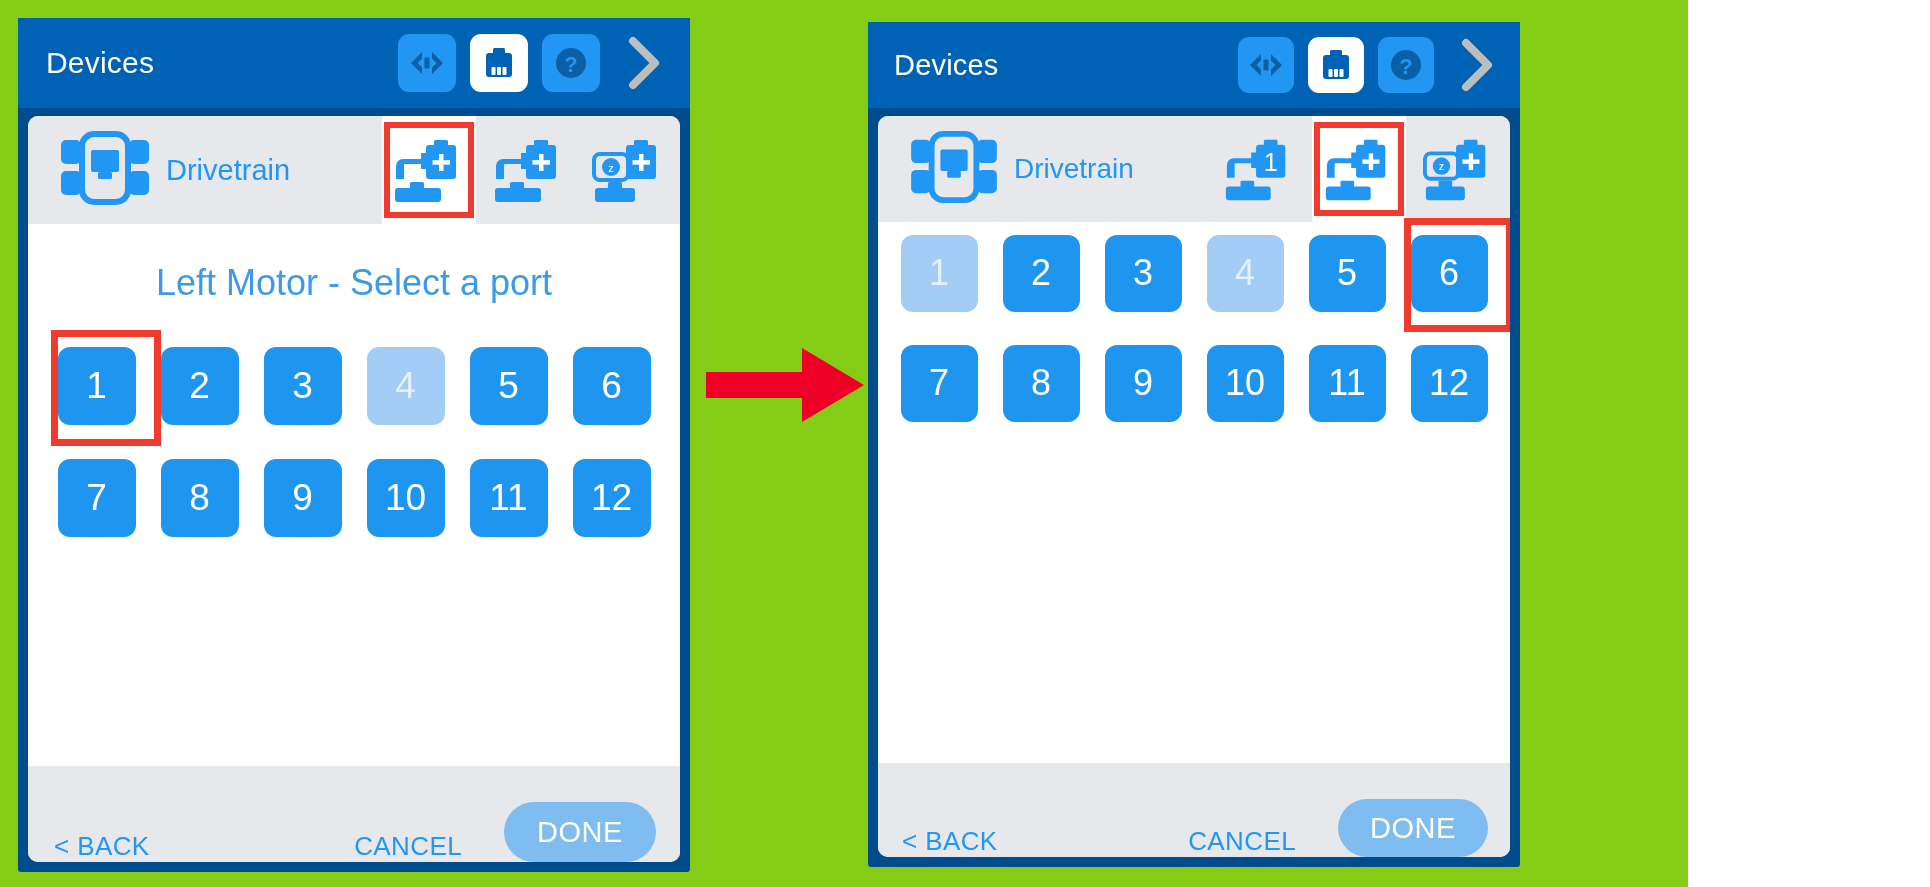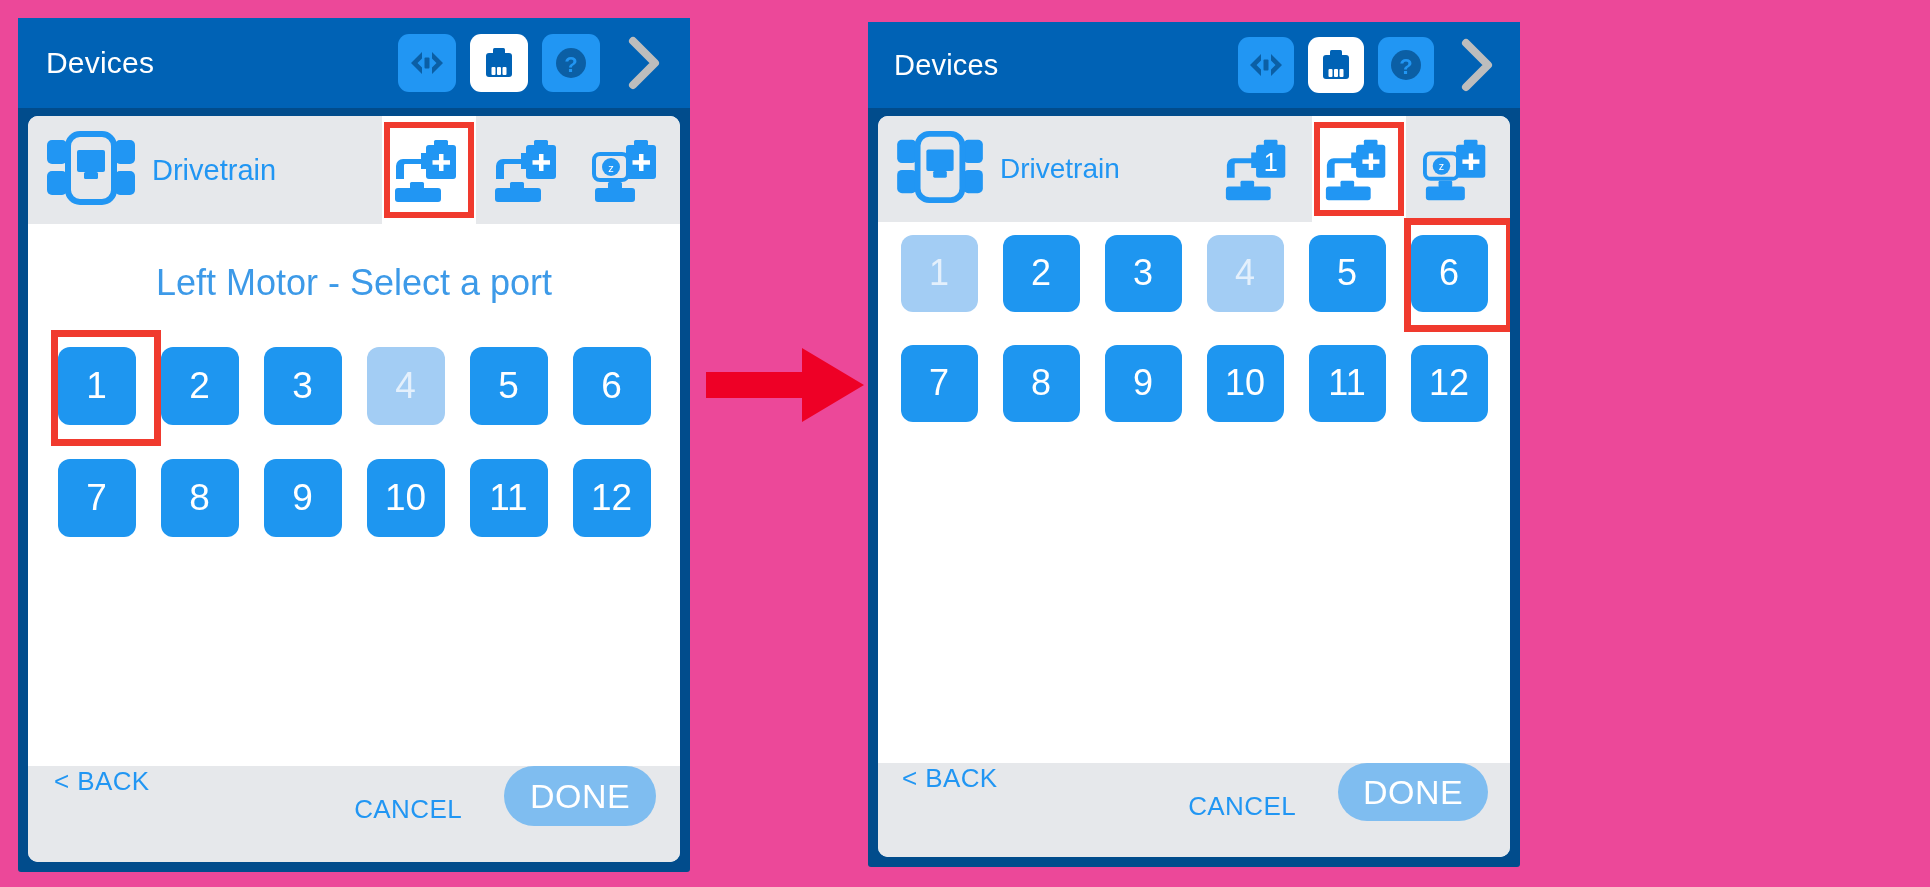"Devices" .stage { background: #ec4899 -> #84cc16; width: 1930px -> 1688px }
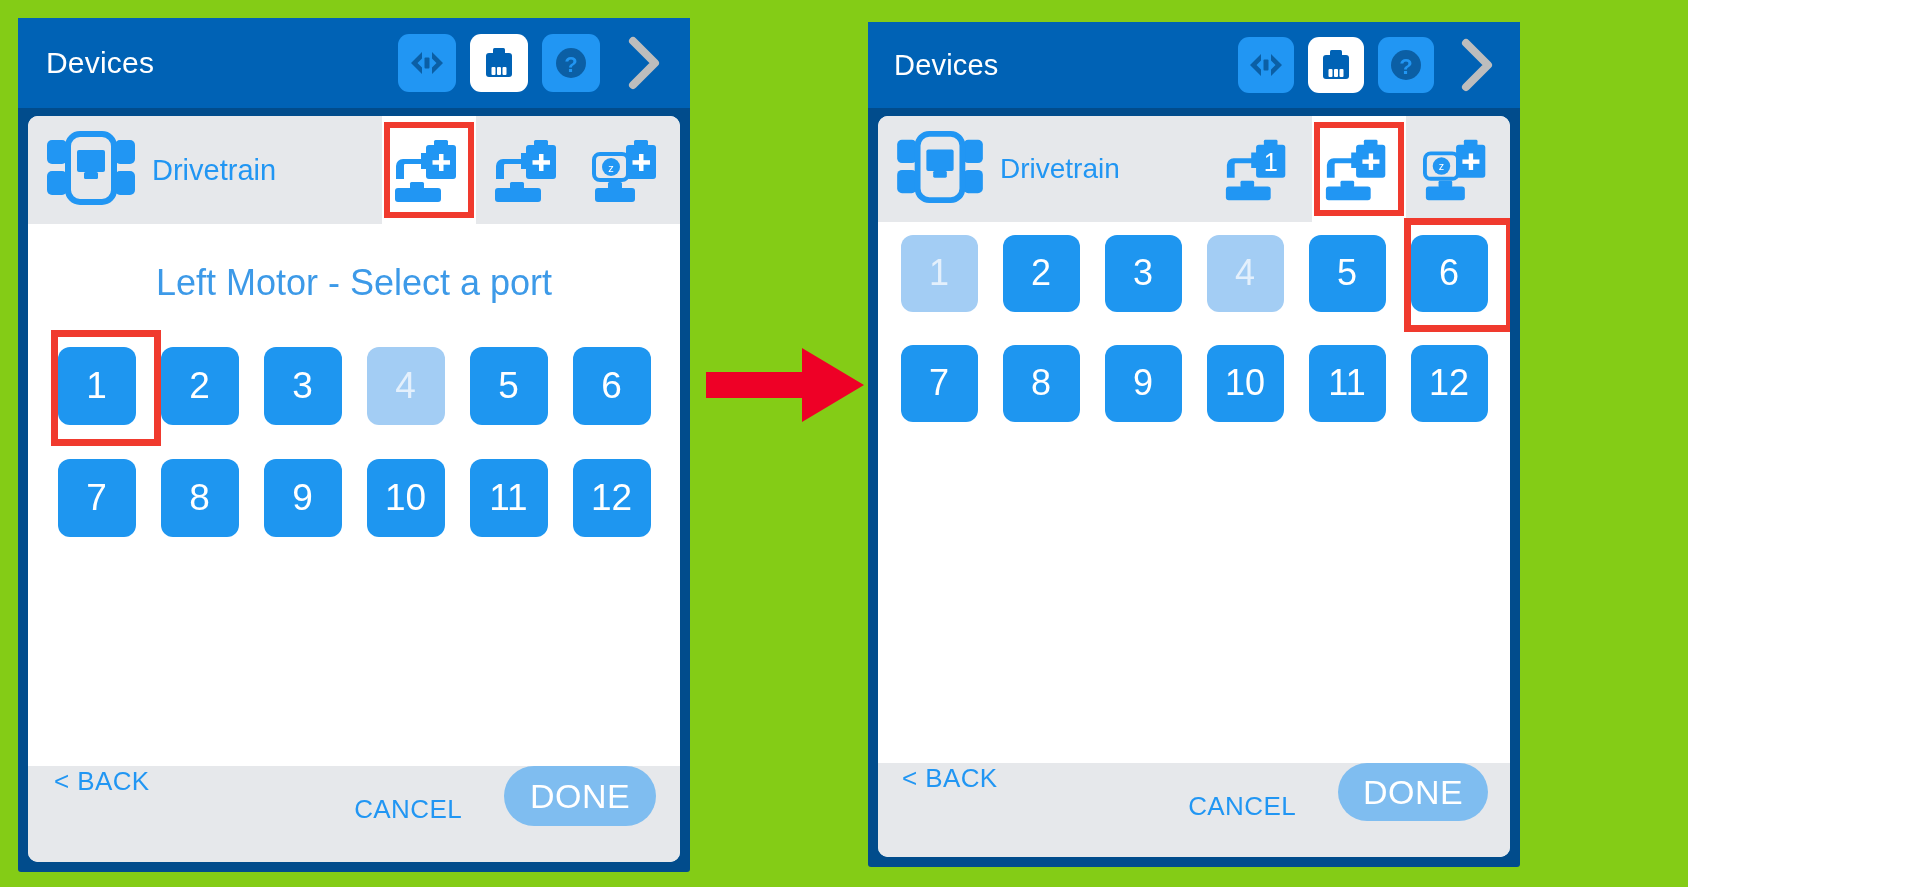"Drivetrain" .device-row { padding-left: 16px -> 30px }
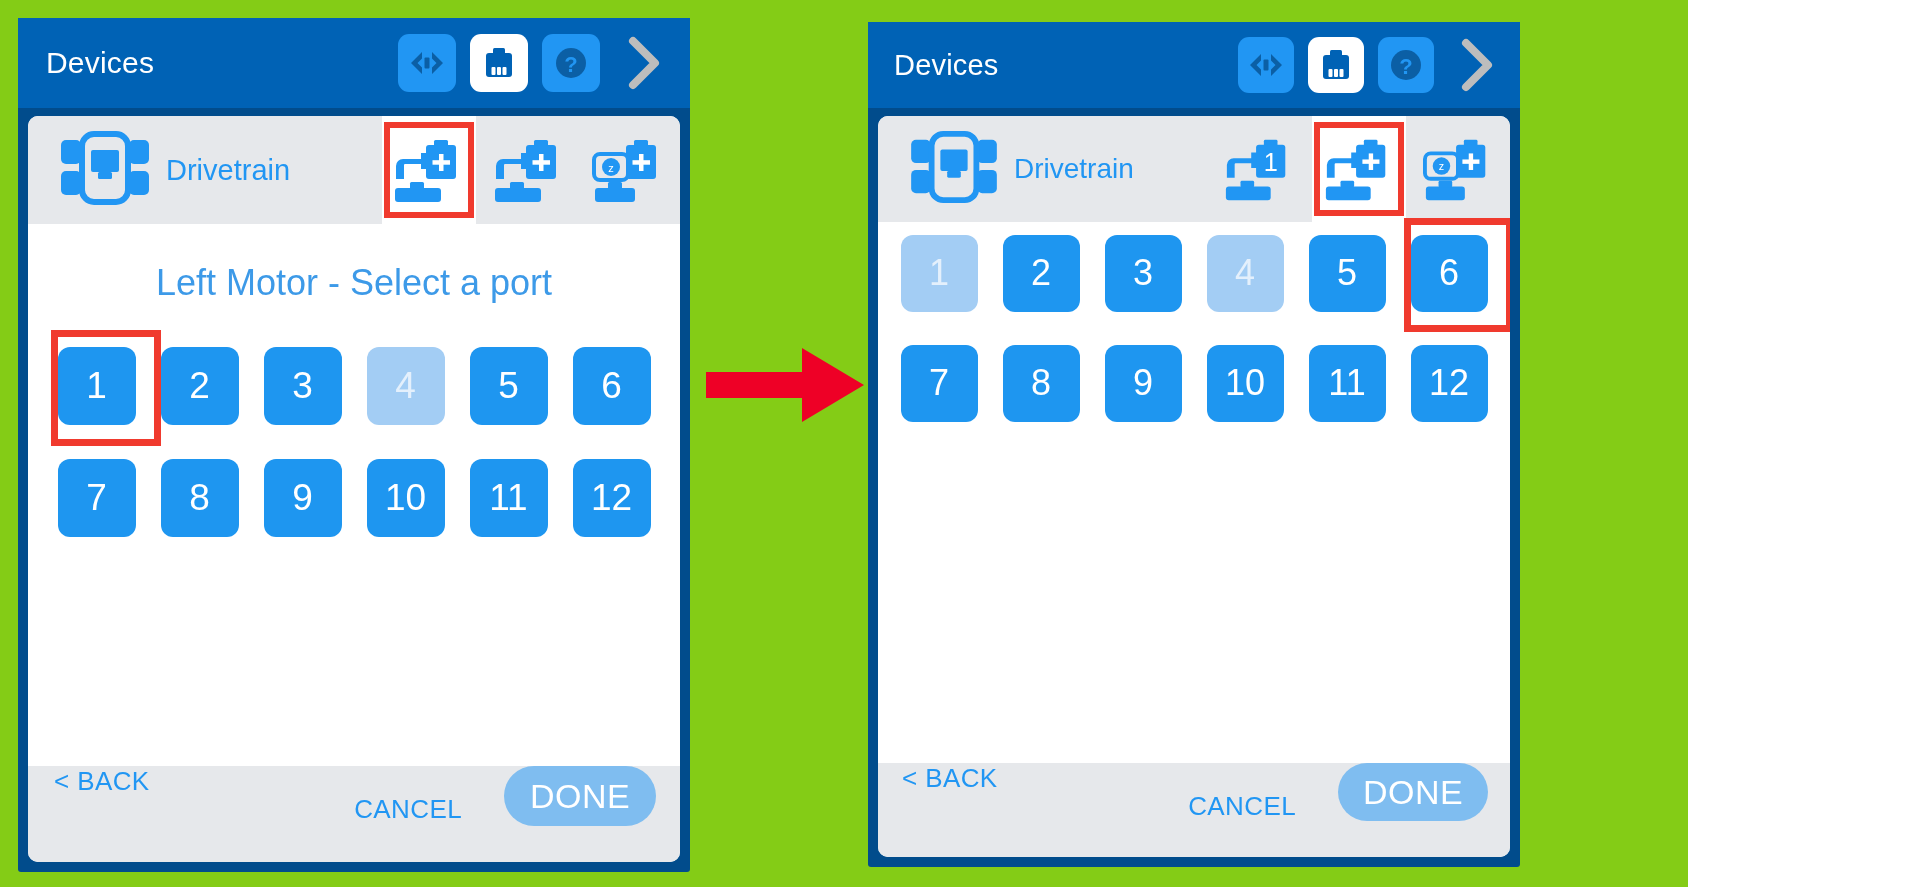"< BACK" .footer { align-items: flex-start -> flex-end }
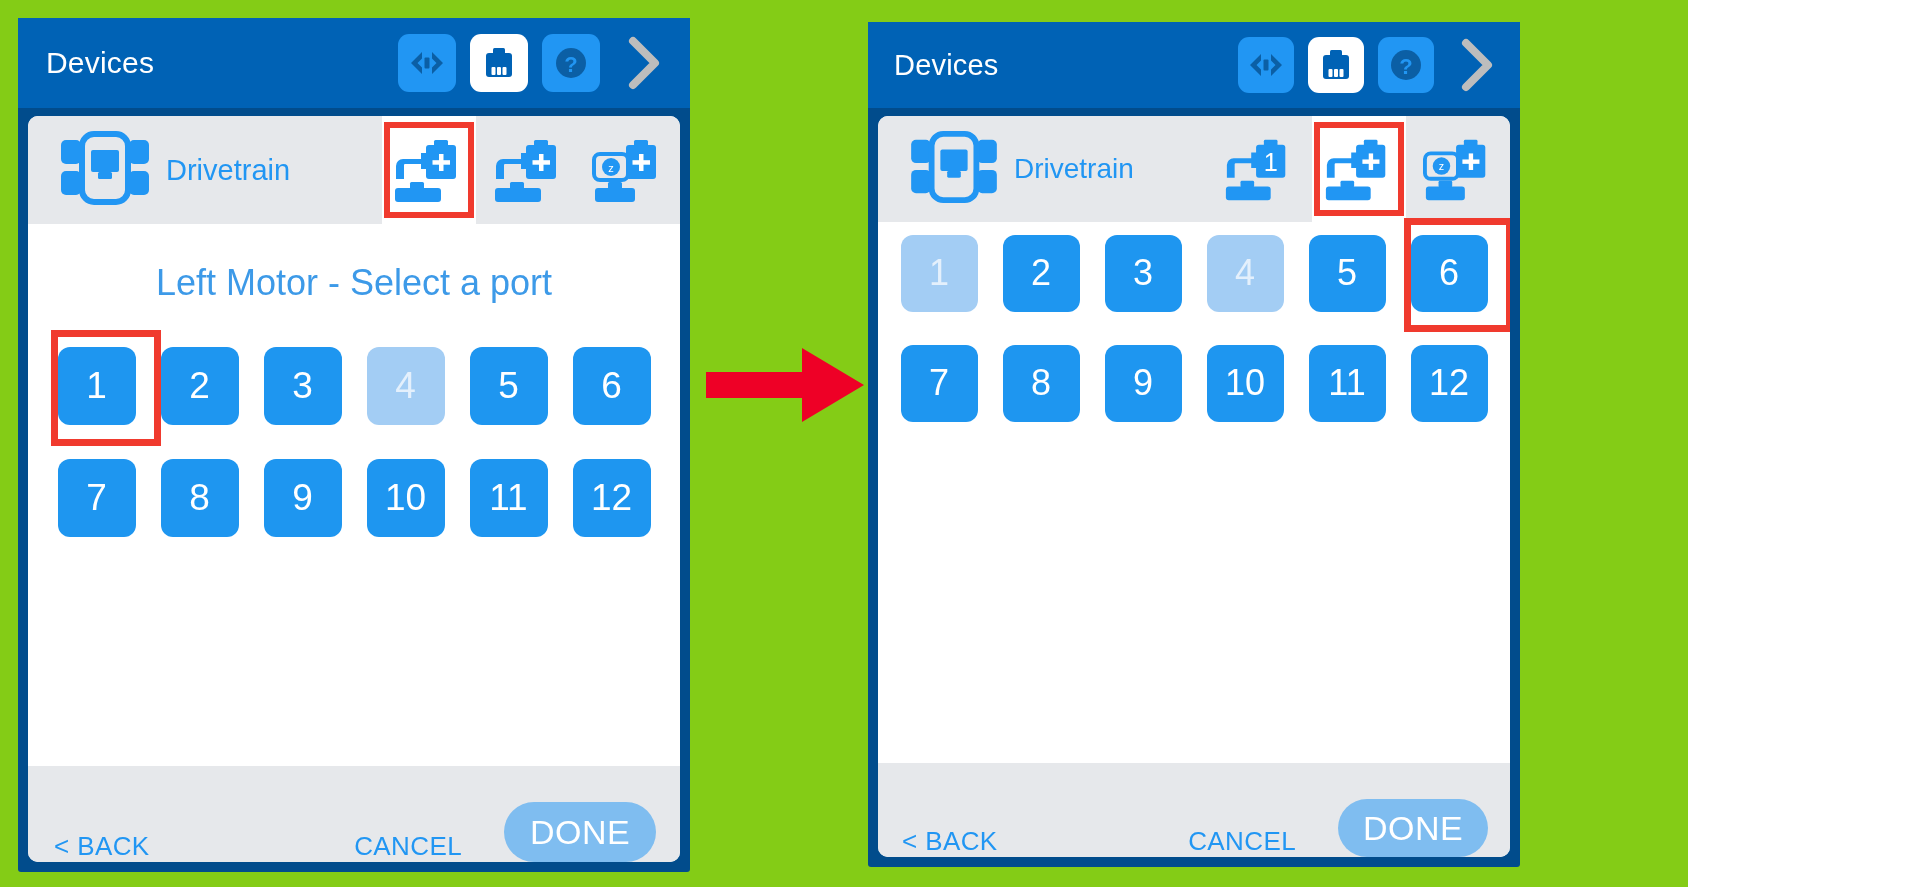"DONE" .btn-done { font-size: 34px -> 29px }
